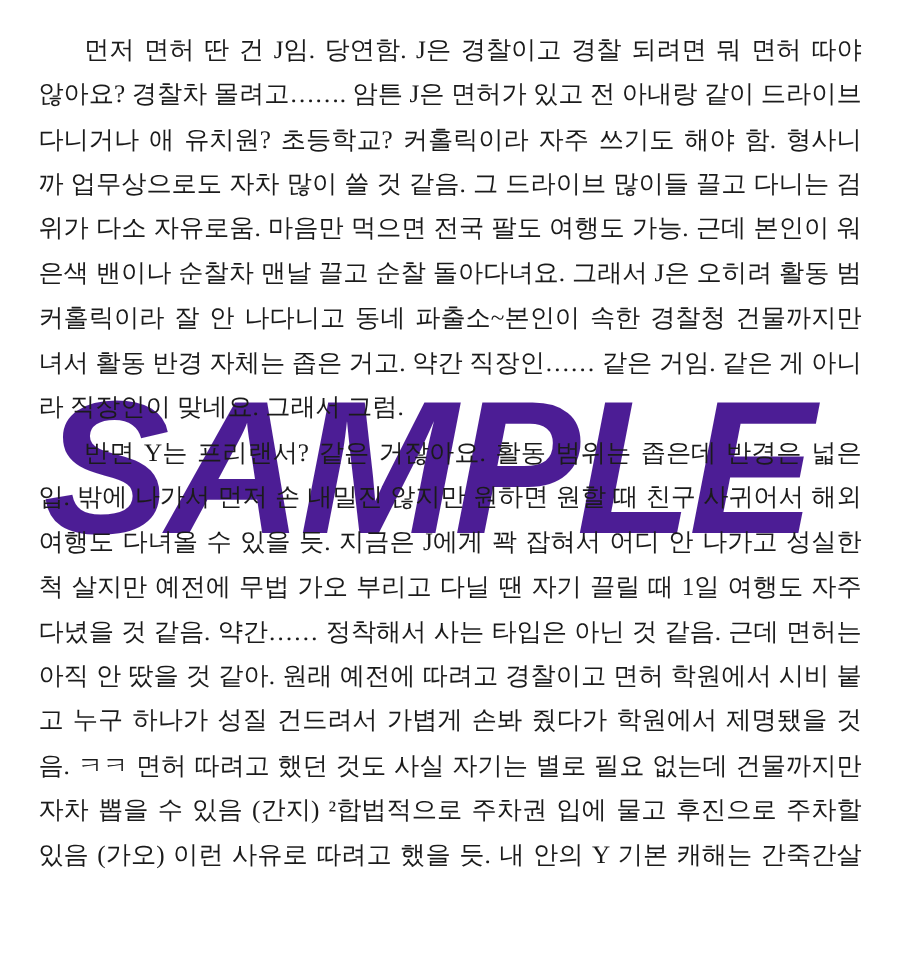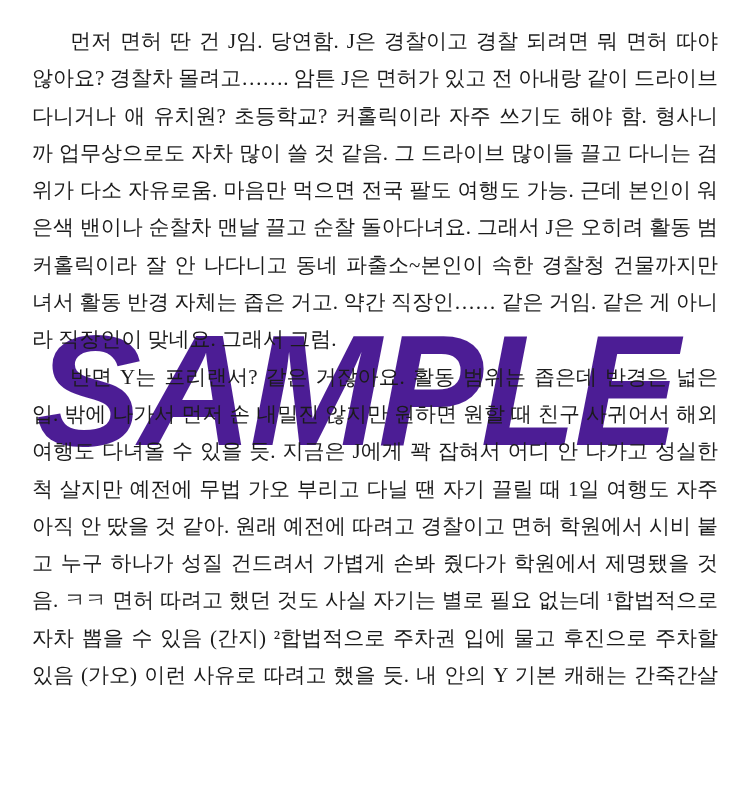"다녔을 것 같음. 약간…… 정착해서" div.line { html: none -> <div>다녔을 것 같음. 약간…… 정착해서 사는 타입은 아닌 것 같음. 근데 면허는</div> }
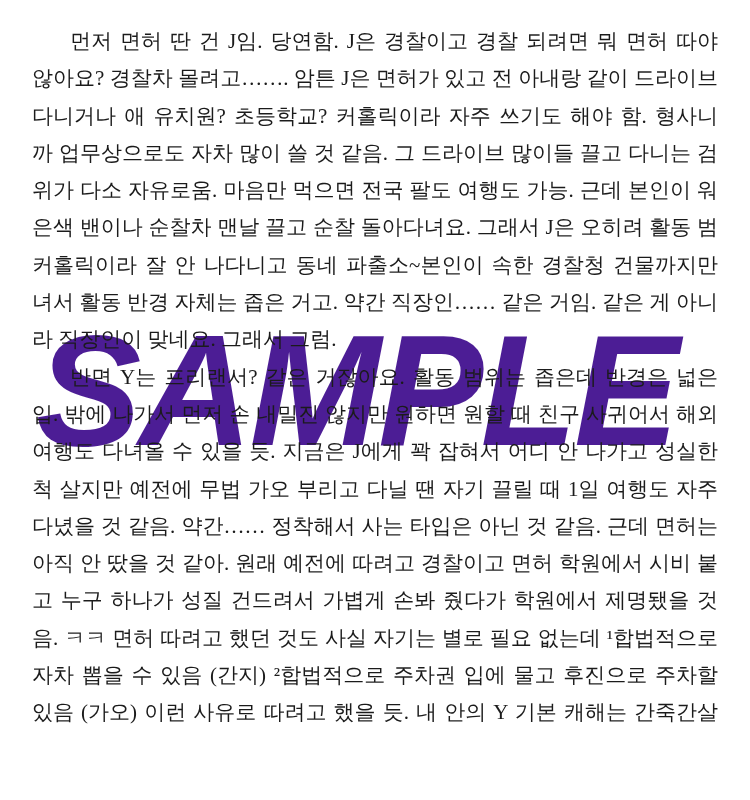"음. ㅋㅋ 면허 따려고 했던" div.line { text: ¹합법적으로 -> 건물까지만 }
